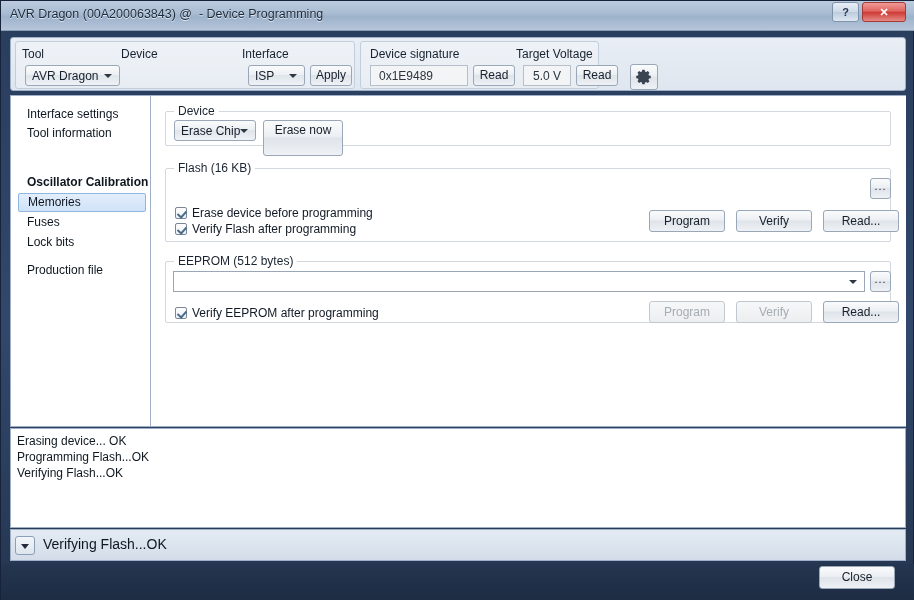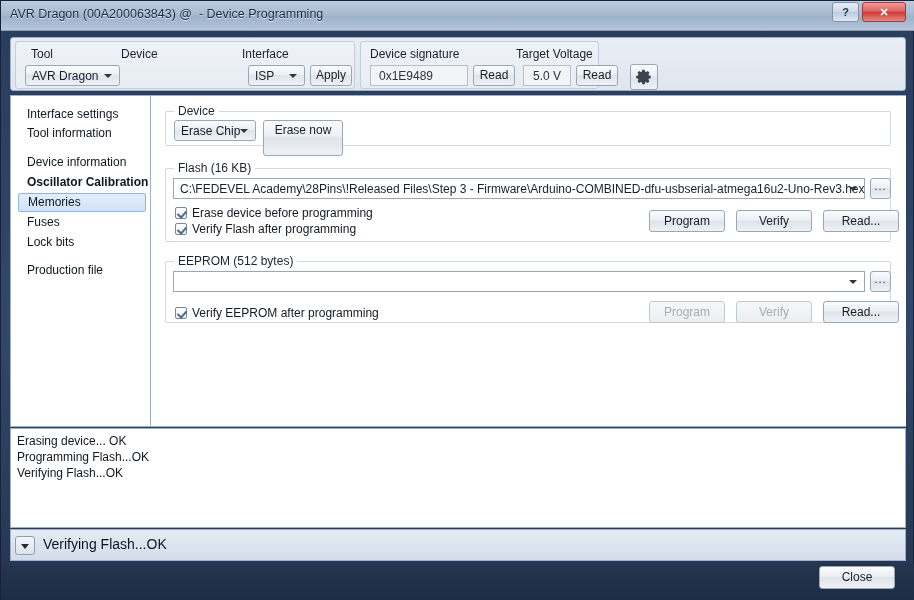"Tool" div.tb-label { left: 15px -> 6px }
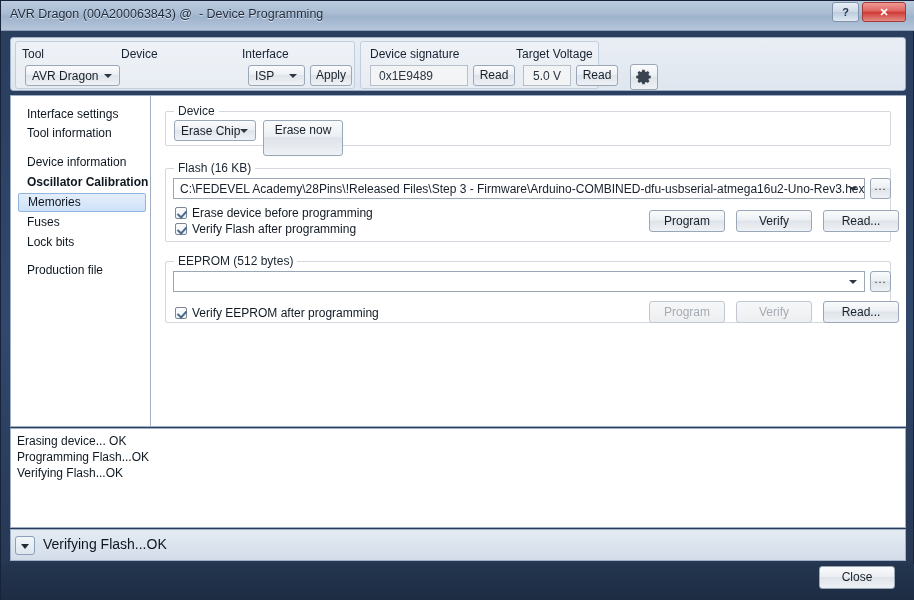"Device information" div.side-item { html: <div> <span>Device information</span> </div> -> none }
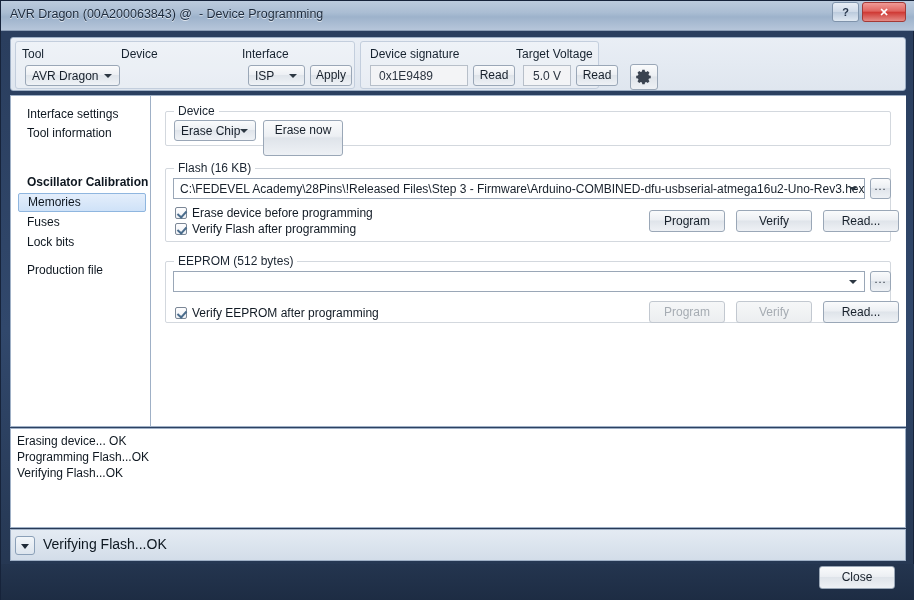"C:\FEDEVEL Academy\28Pins\!Released" div.w7text { html: <div> <span>C:\FEDEVEL Academy\28Pins\!Released Files\Step 3 - Firmware\Arduino-COMBINED-dfu-usbserial-atmega16u2-Uno-Rev3.hex</span> <span></span> </div> -> none }
